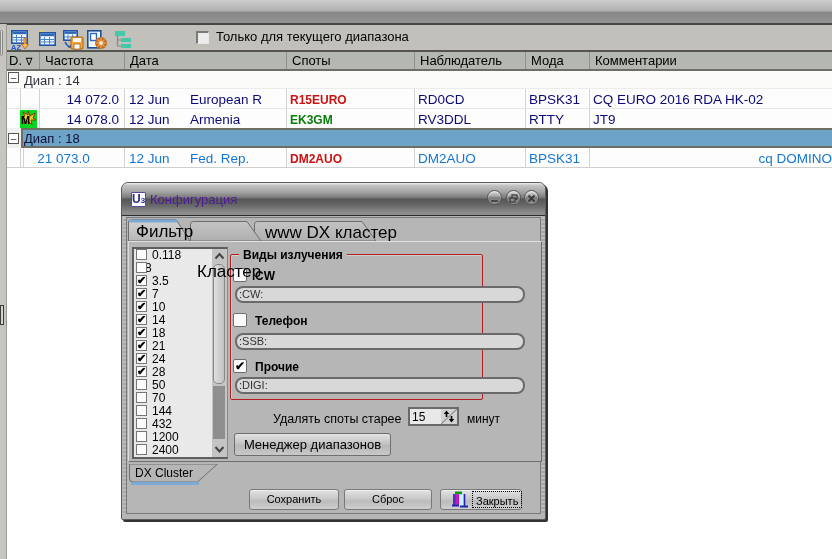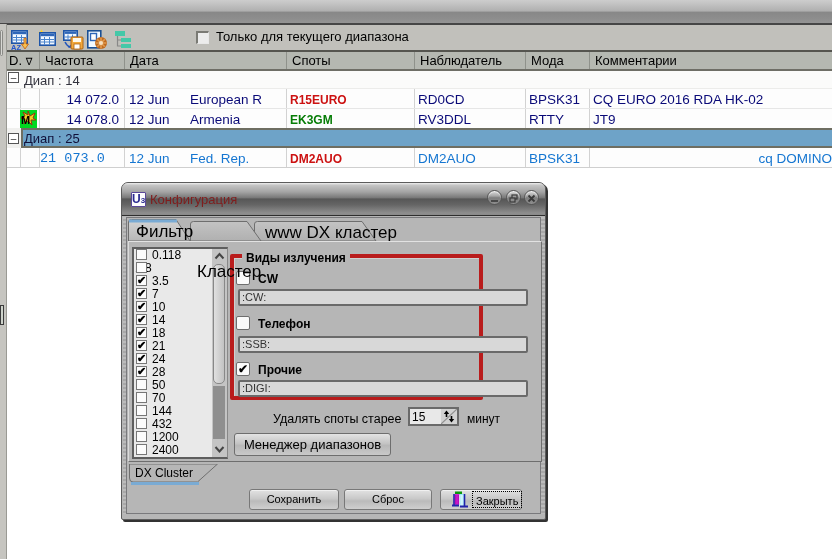"Диап : 25" span { text: 25 -> 18 }
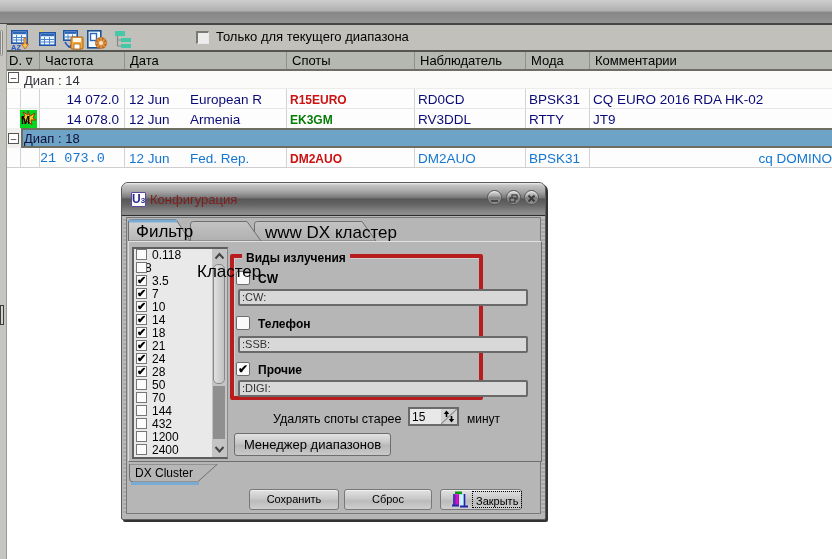"21 073.0" div.dcell { font-family: Liberation Mono, monospace -> none; left: 32px -> 16px; text-align: left -> center }
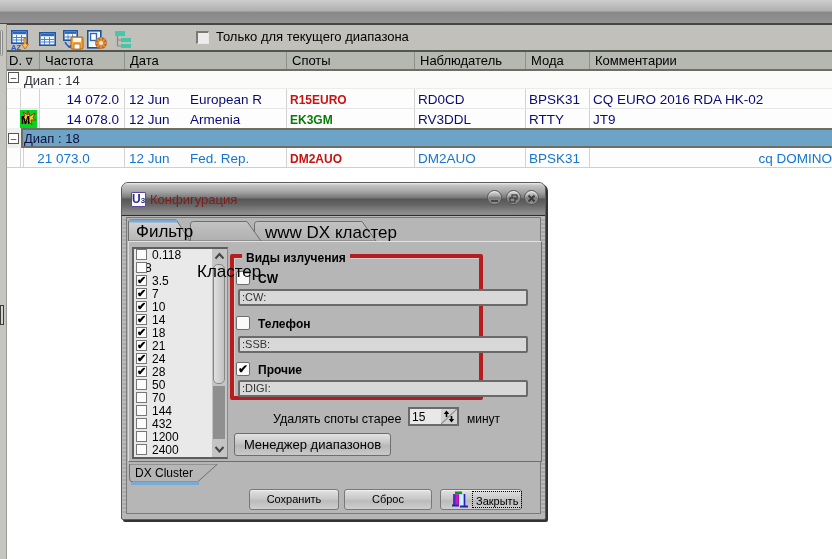"Конфигурация" #dlgtitle { color: #7f1d1d -> #4c1d95 }
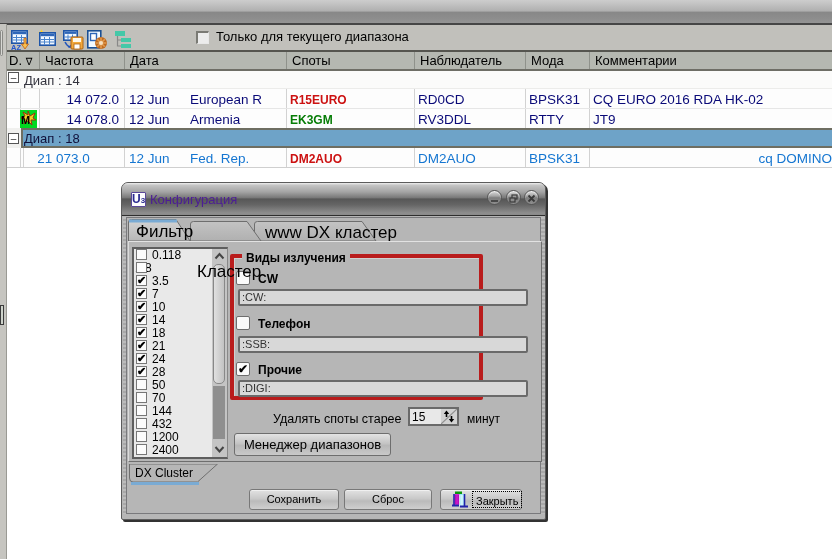"Виды излучения" #gbox { border: 4px solid #b91c1c -> 1px solid #b91c1c }
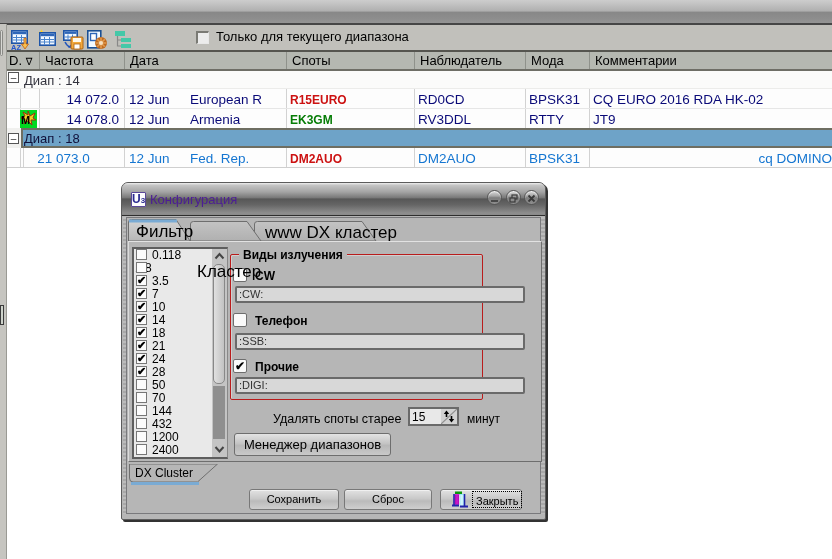":CW:" .inp { border-radius: 2px -> 8px }
